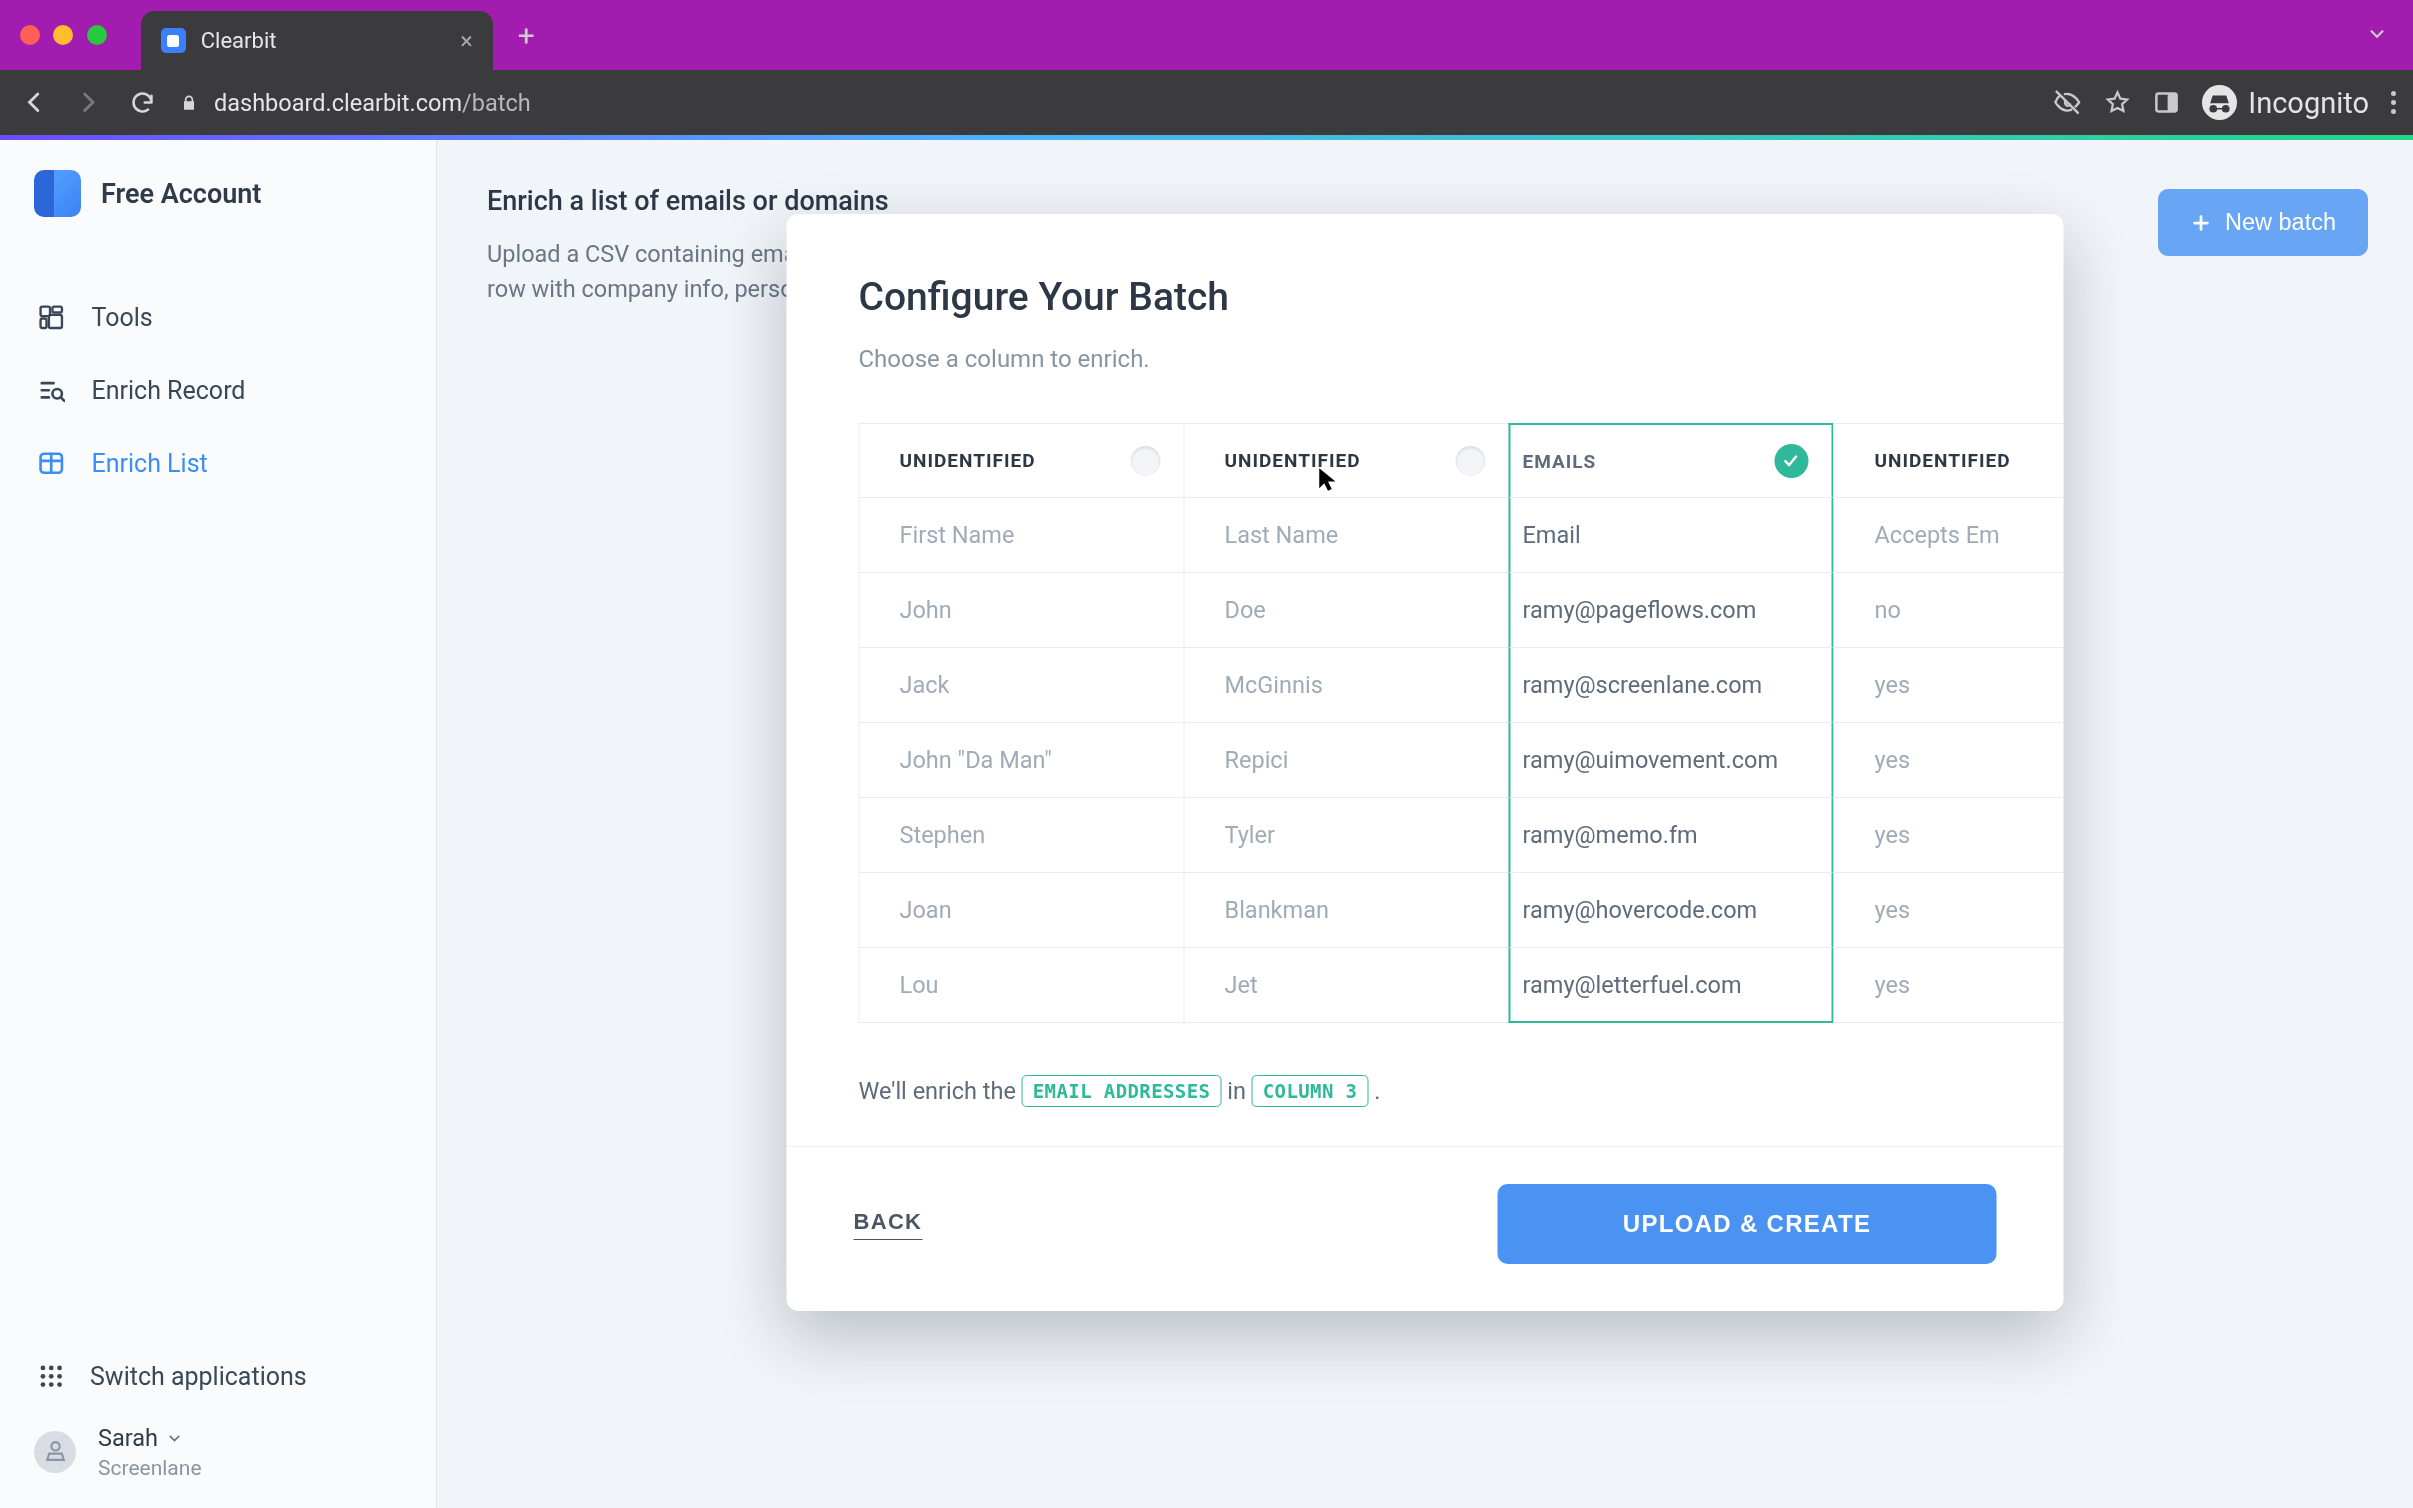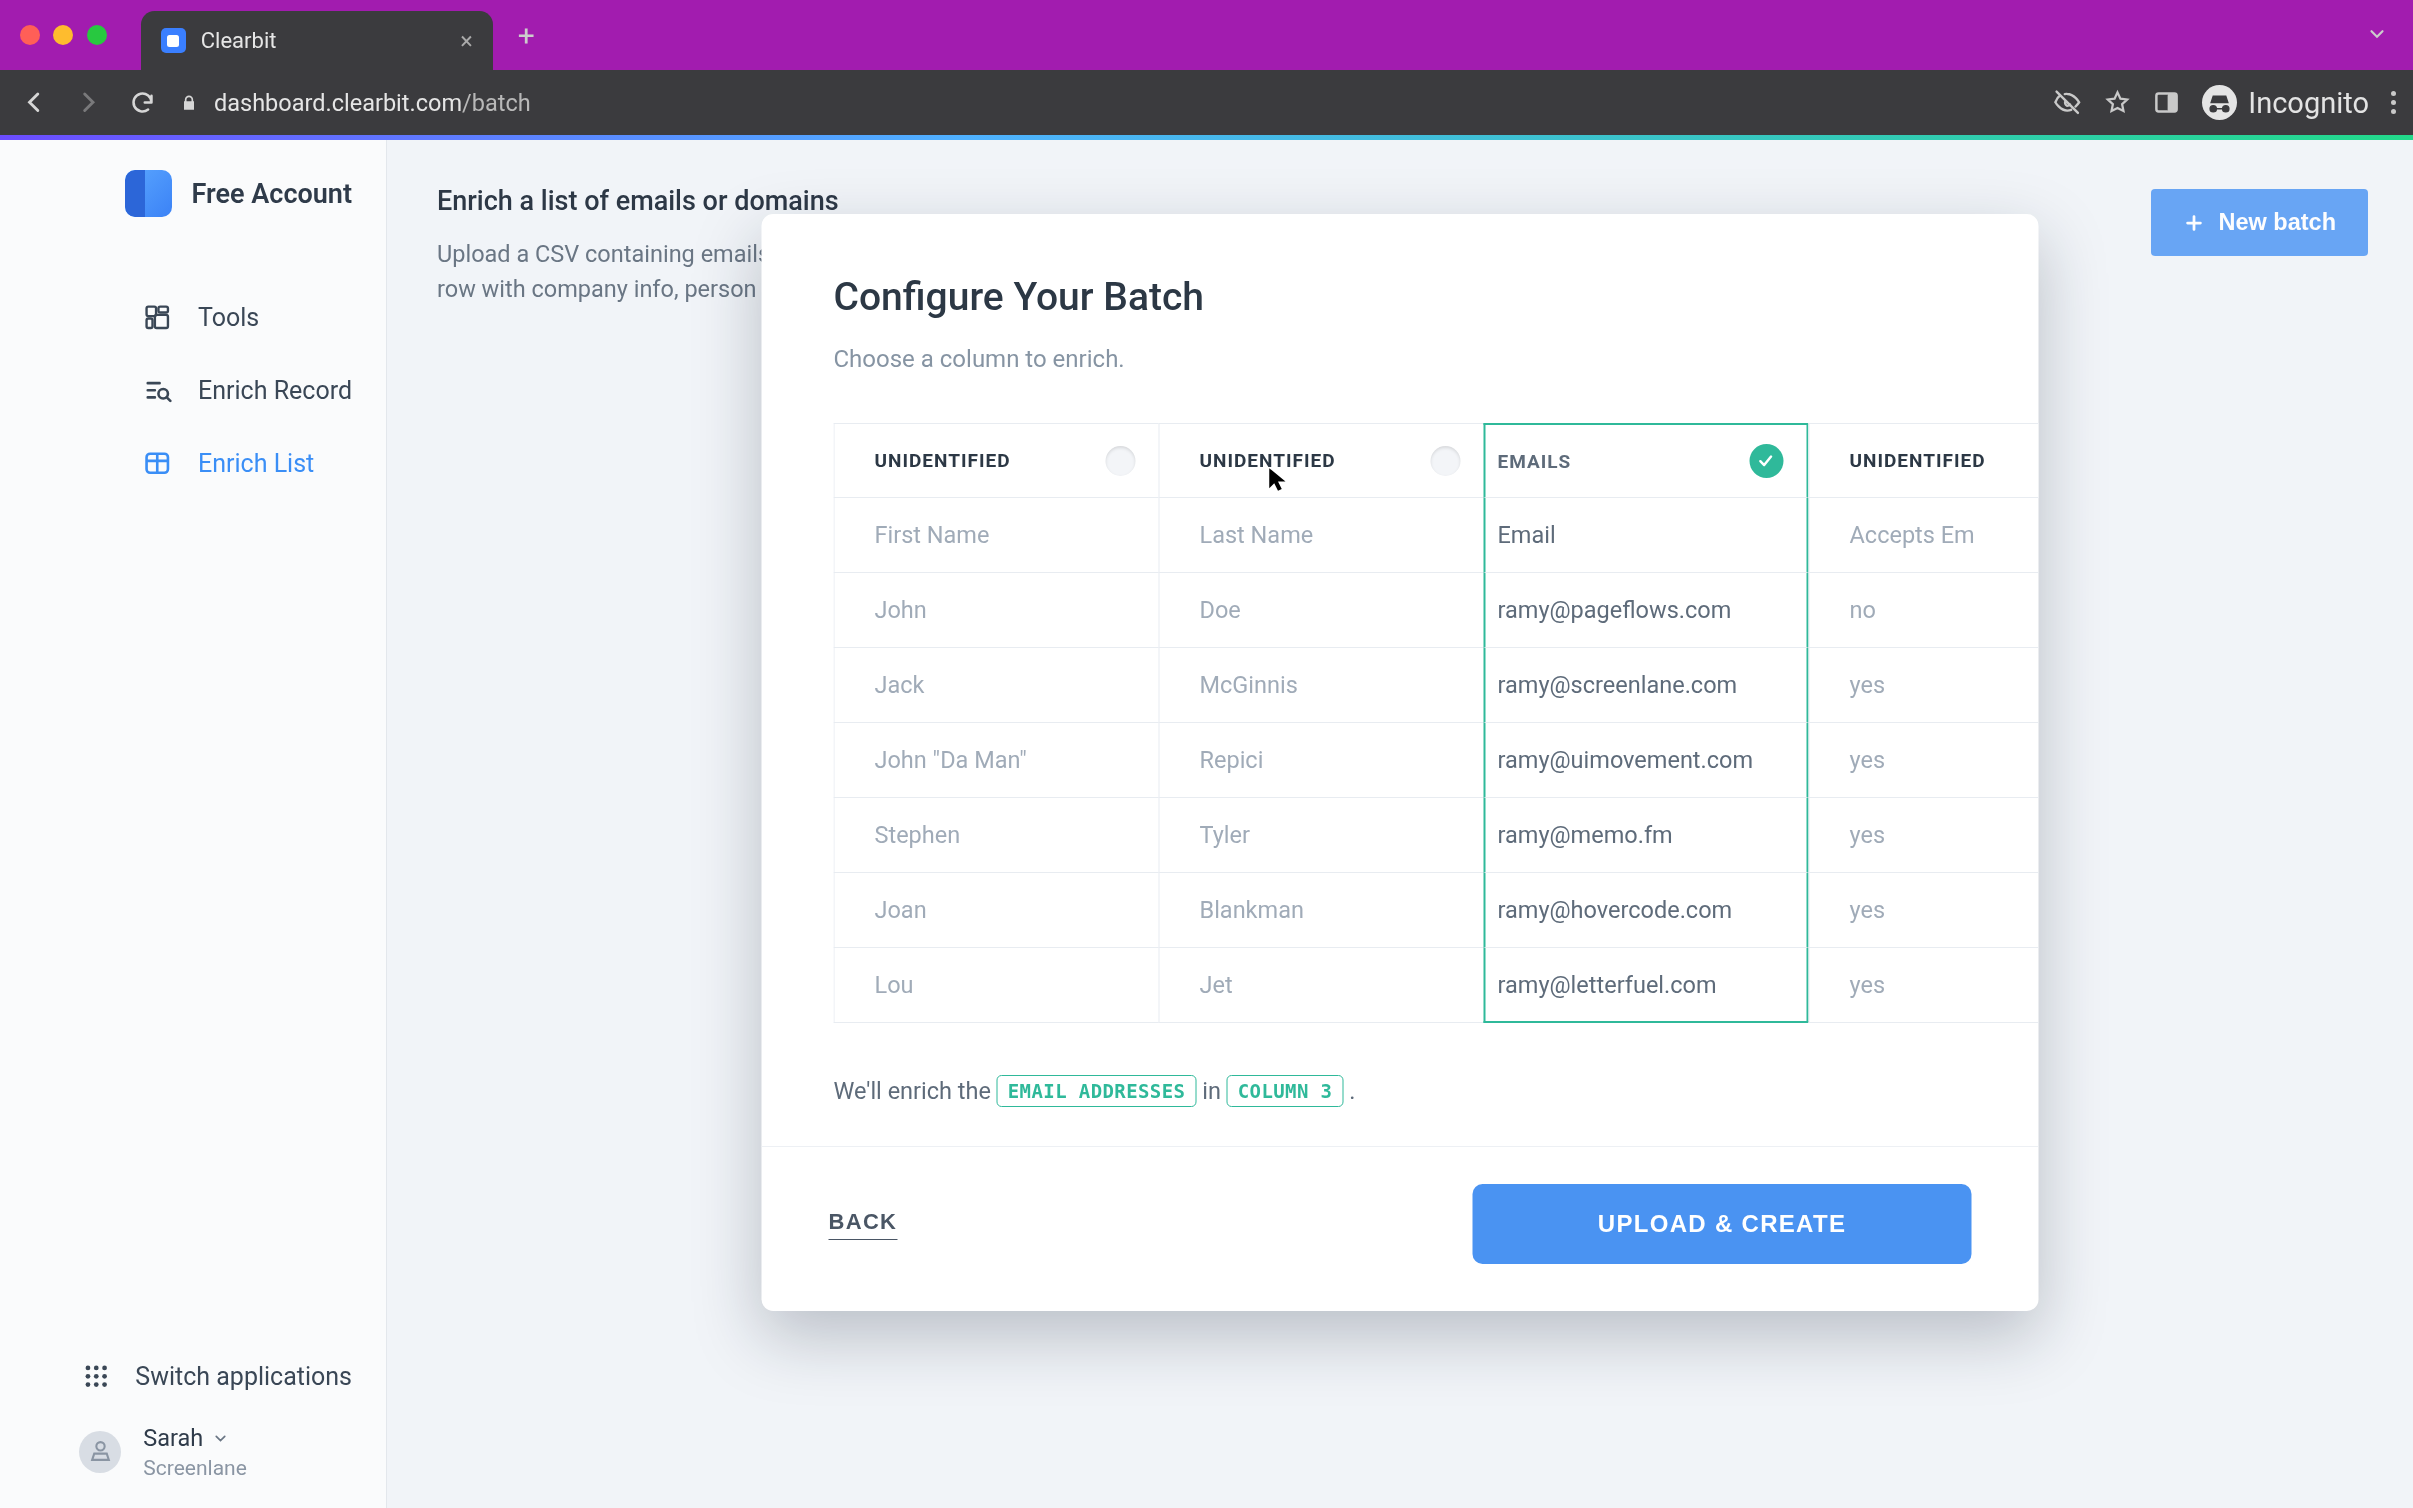"Free Account" .sidebar { align-items: flex-end -> none; width: 387px -> 437px }
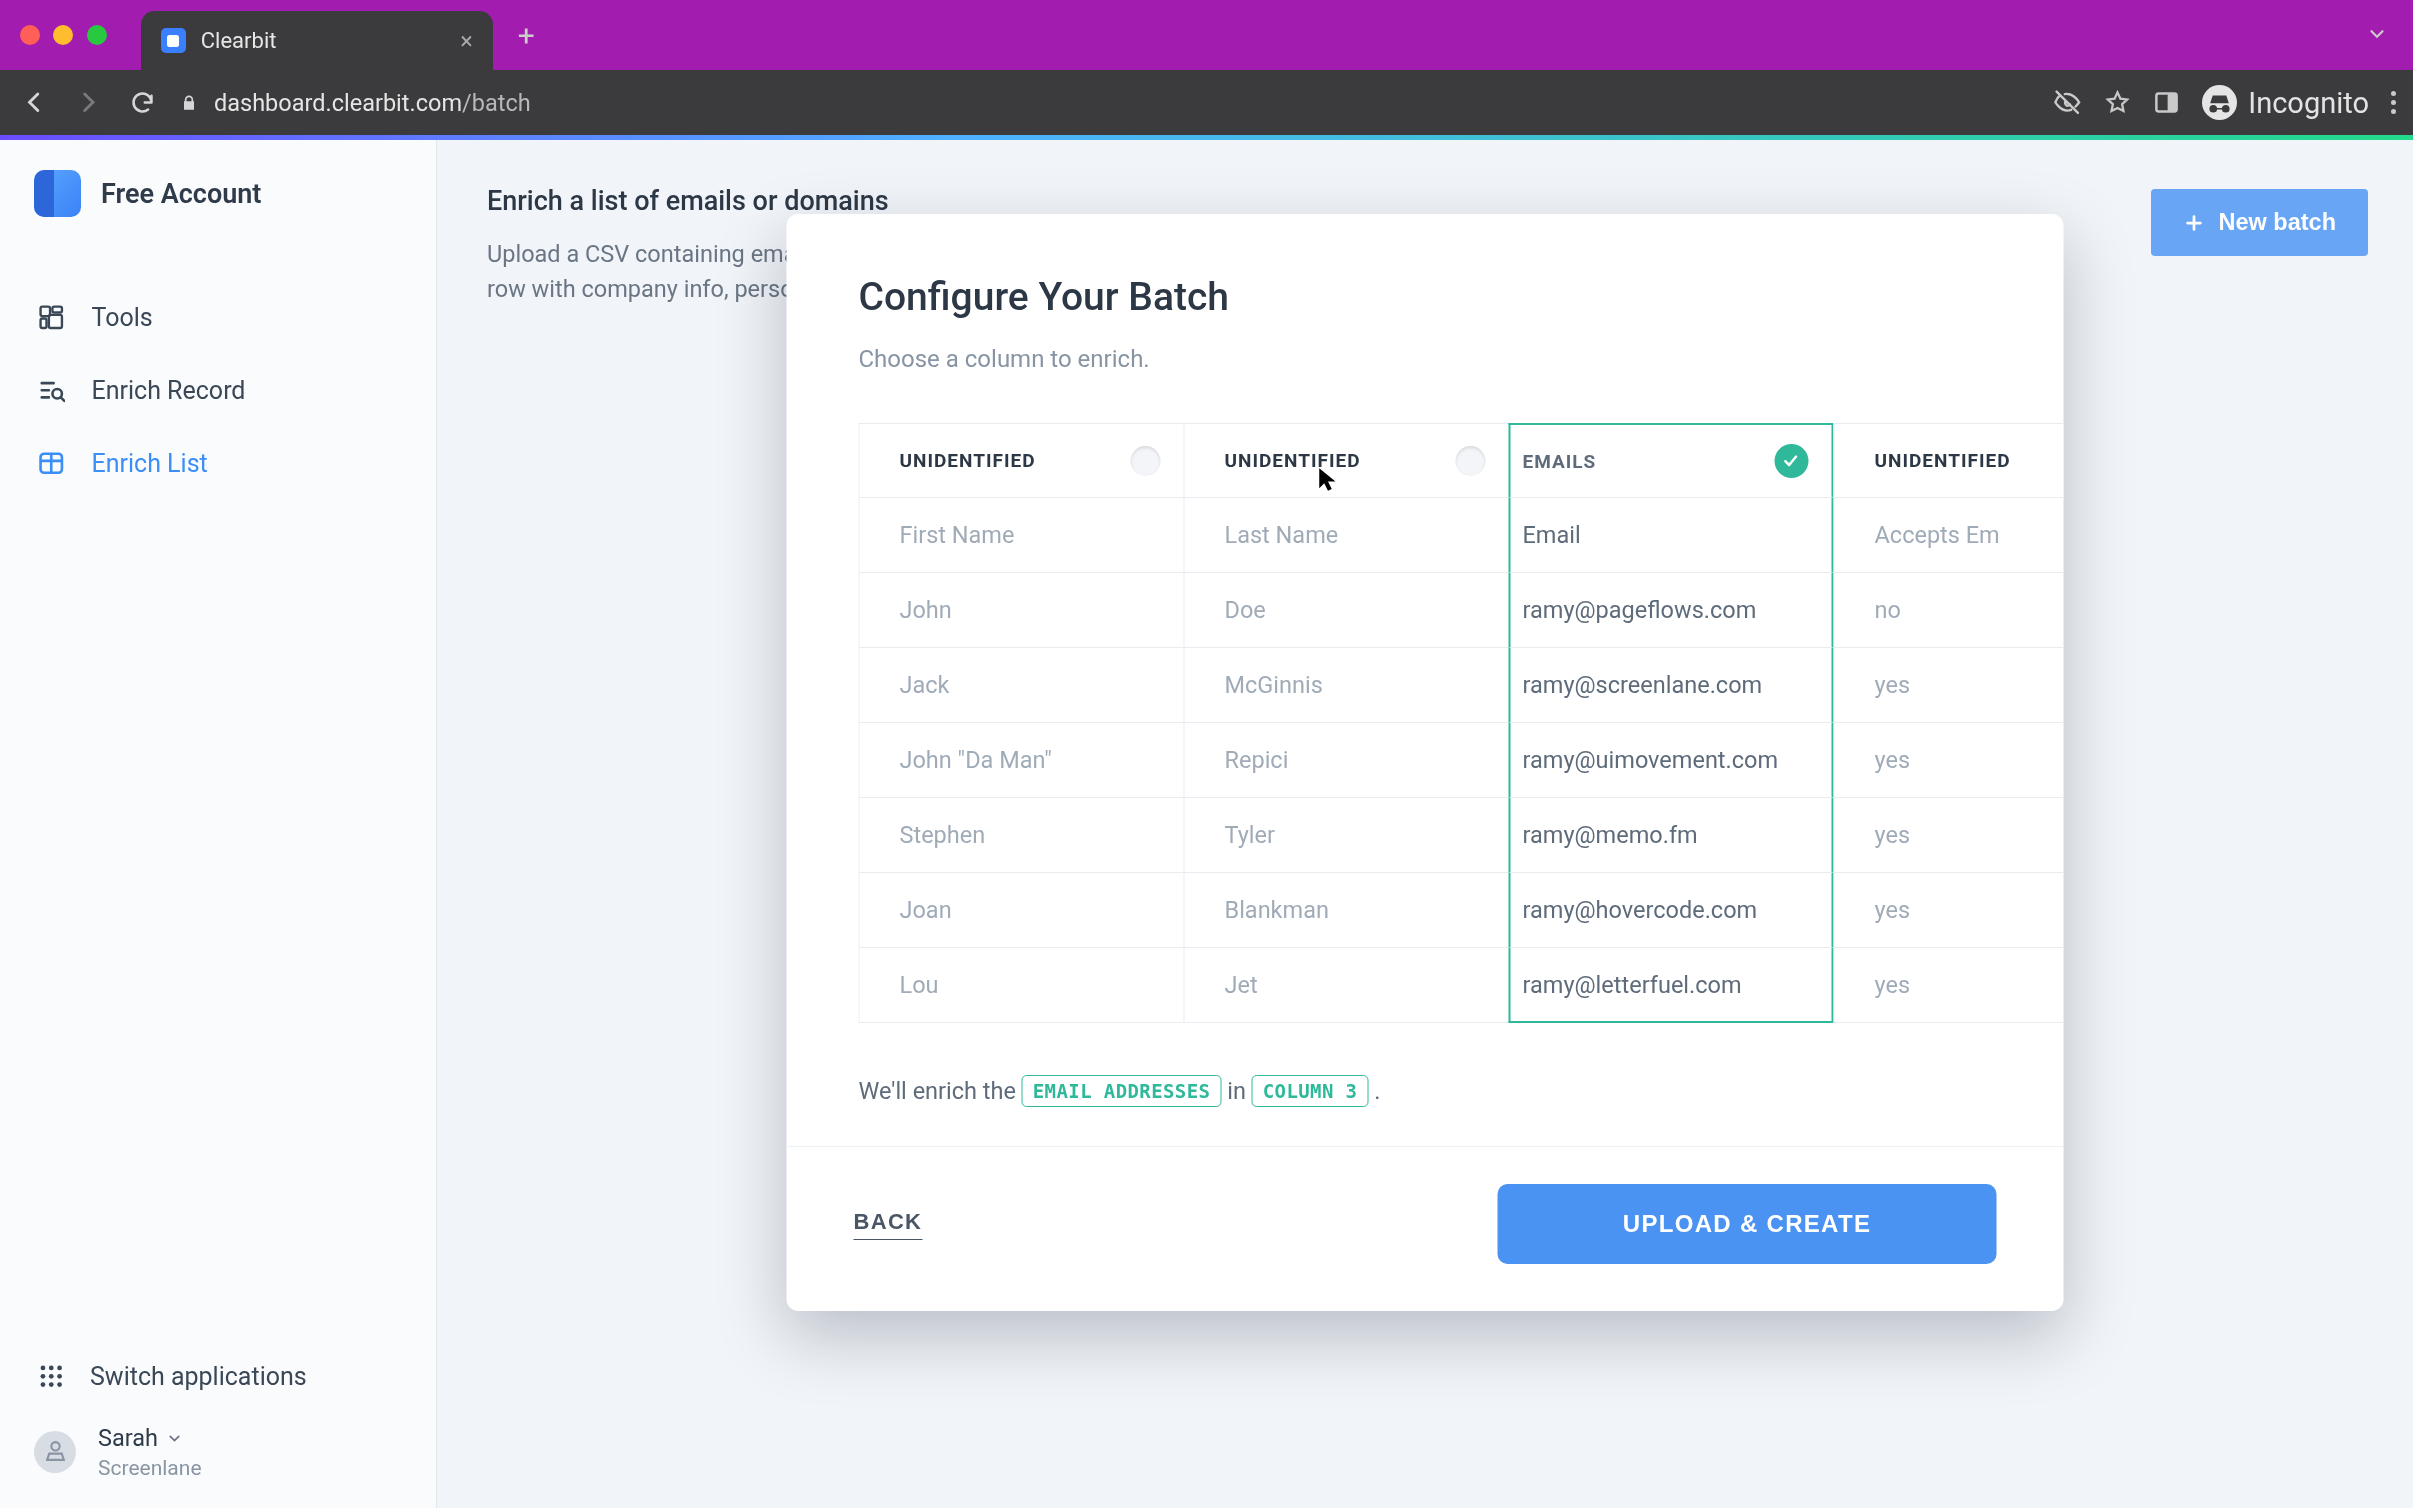"New batch" .new-batch-btn { border-radius: 4px -> 10px; font-weight: 700 -> 400 }
